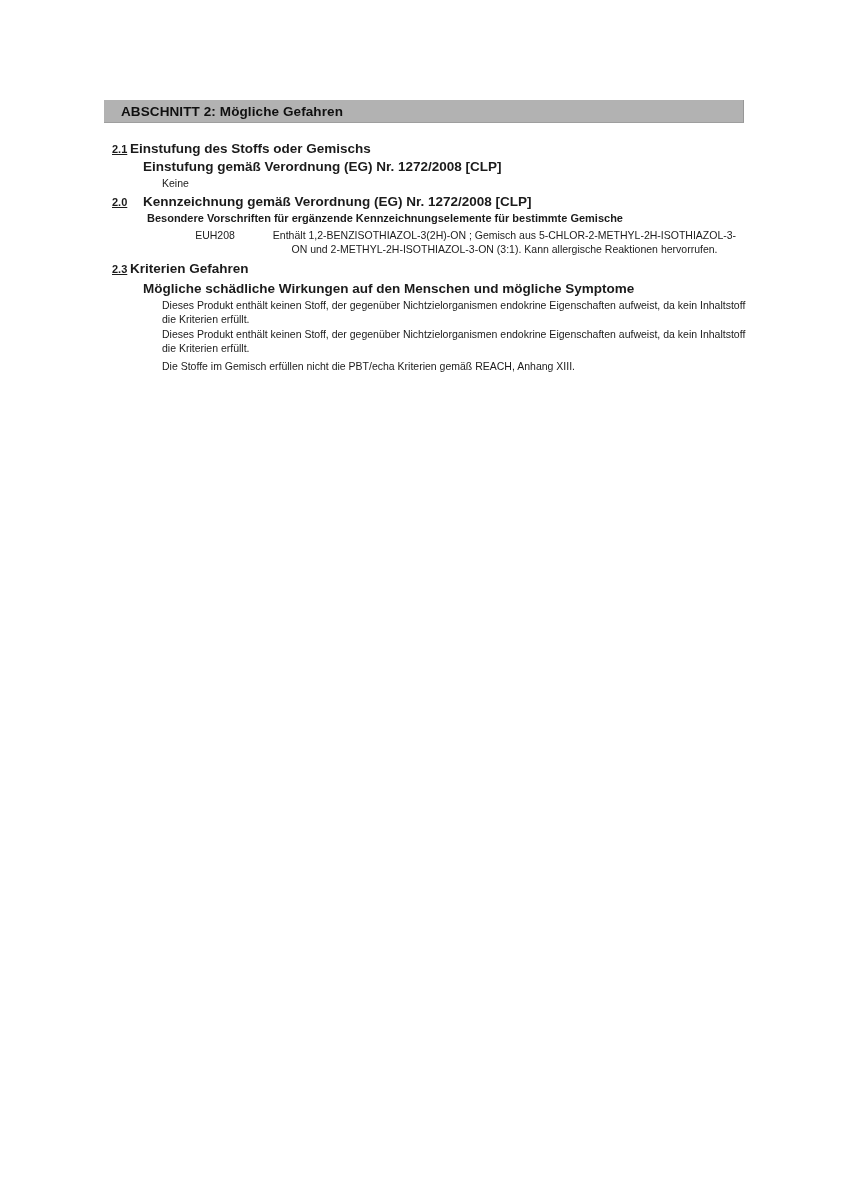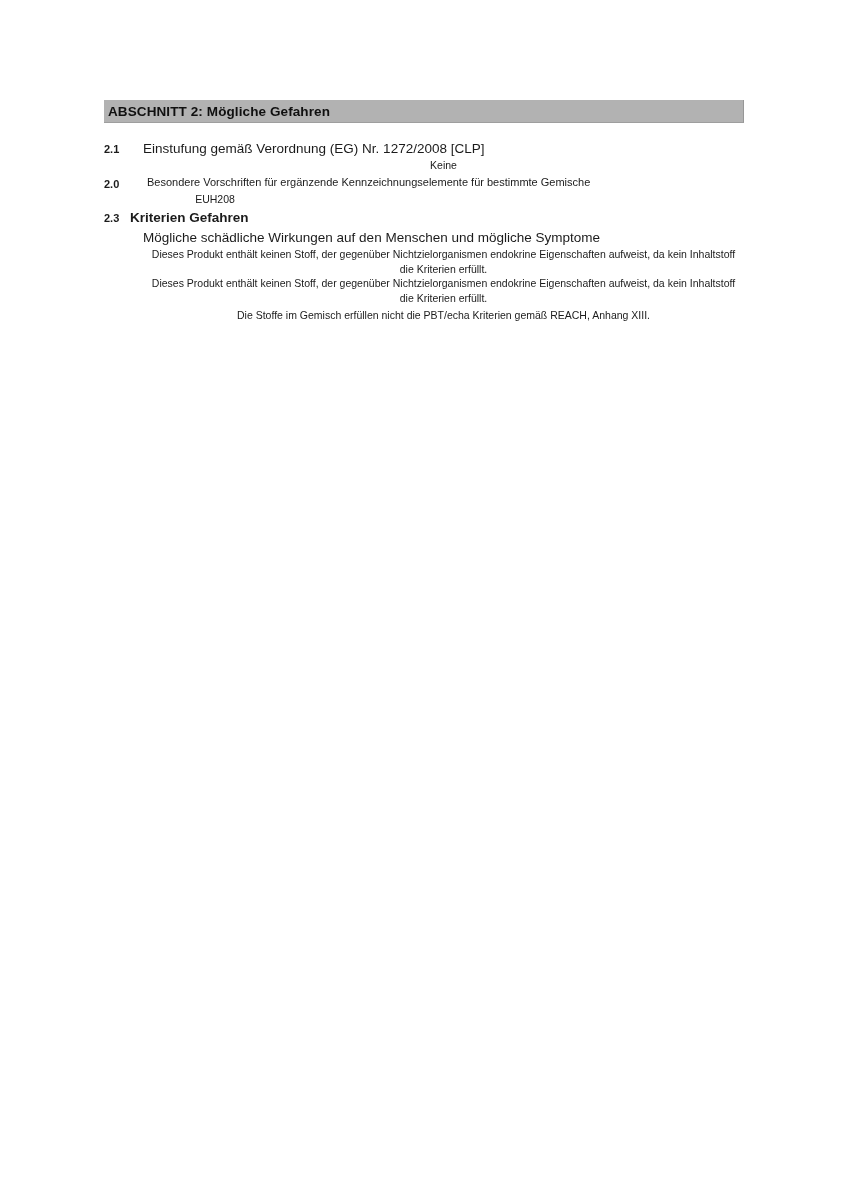"ABSCHNITT 2: Mögliche Gefahren" .section-bar { padding-left: 4px -> 17px }
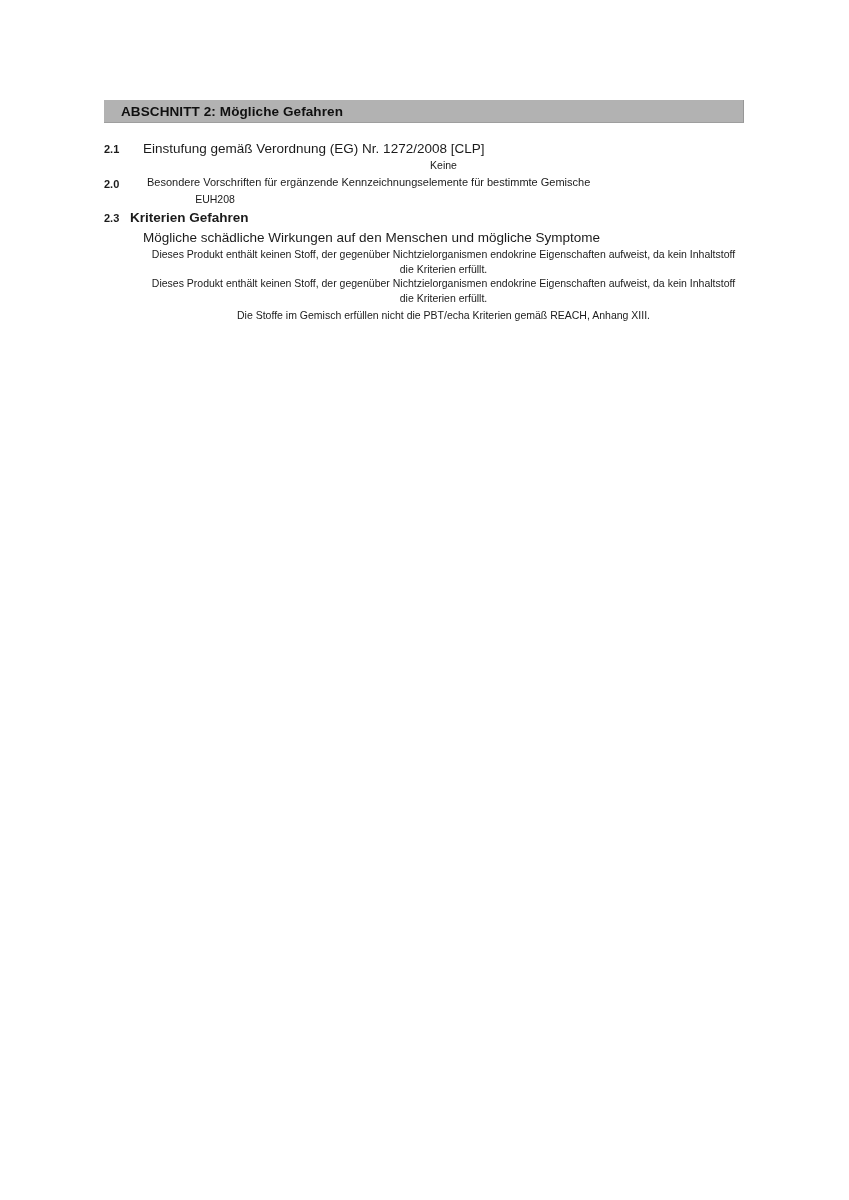"2.1" .sec-num { left: 0 -> 8px; text-decoration: none -> underline }
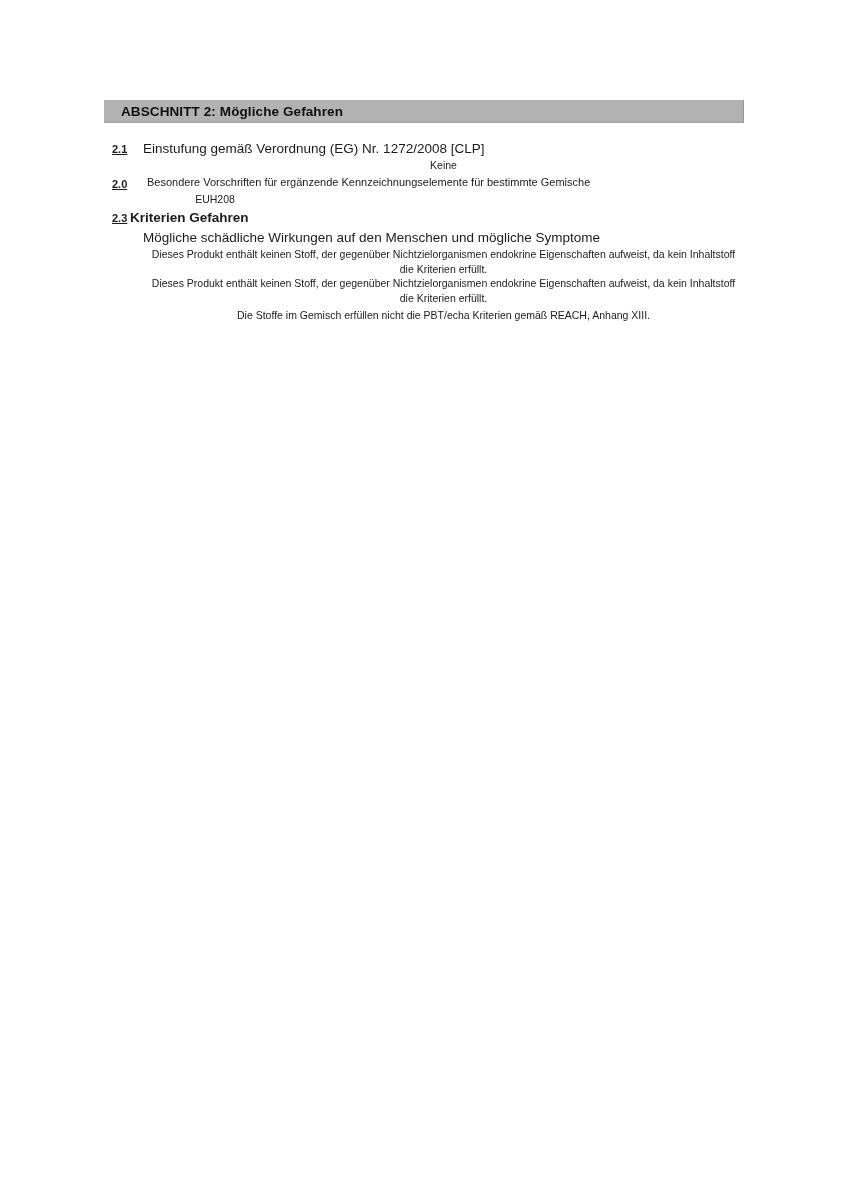"Einstufung des Stoffs oder Gemischs" div.h1 { html: none -> <div>Einstufung des Stoffs oder Gemischs</div> }
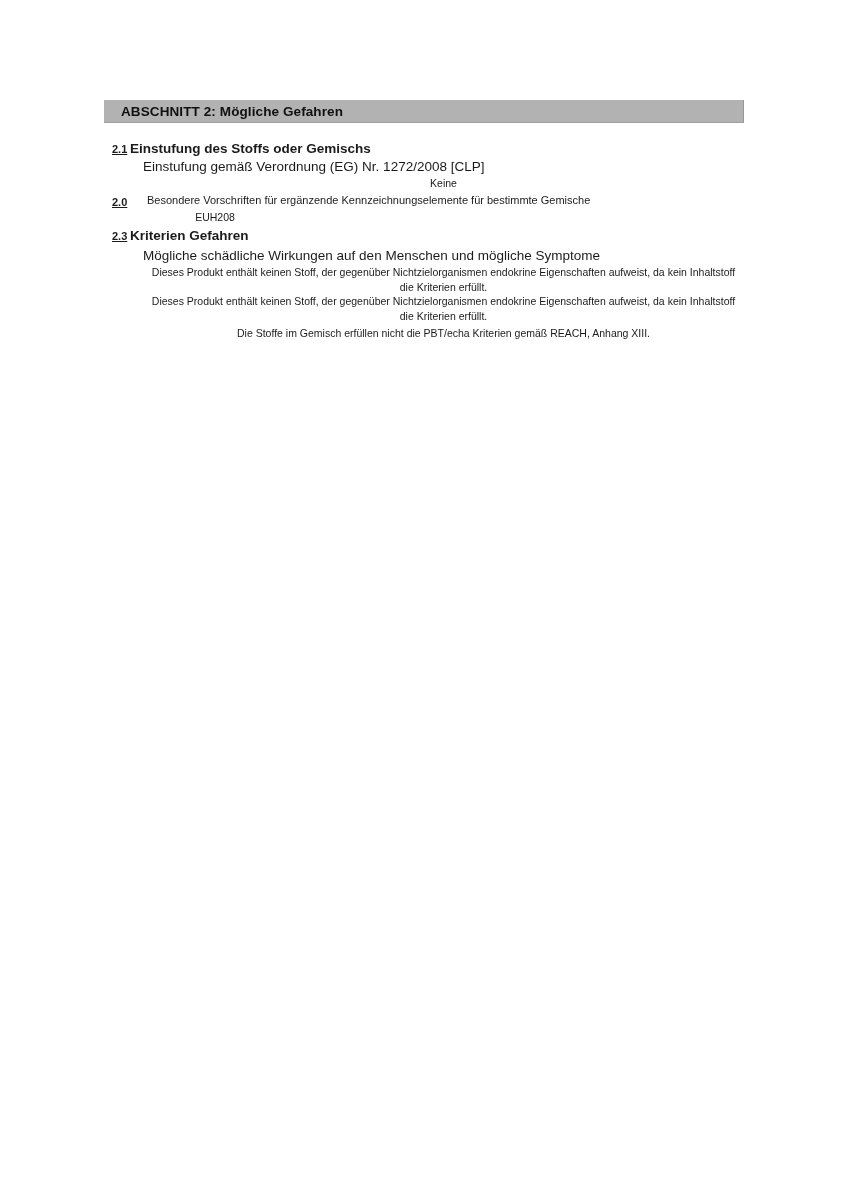"Einstufung gemäß Verordnung (EG) Nr." .h2 { font-weight: normal -> bold }
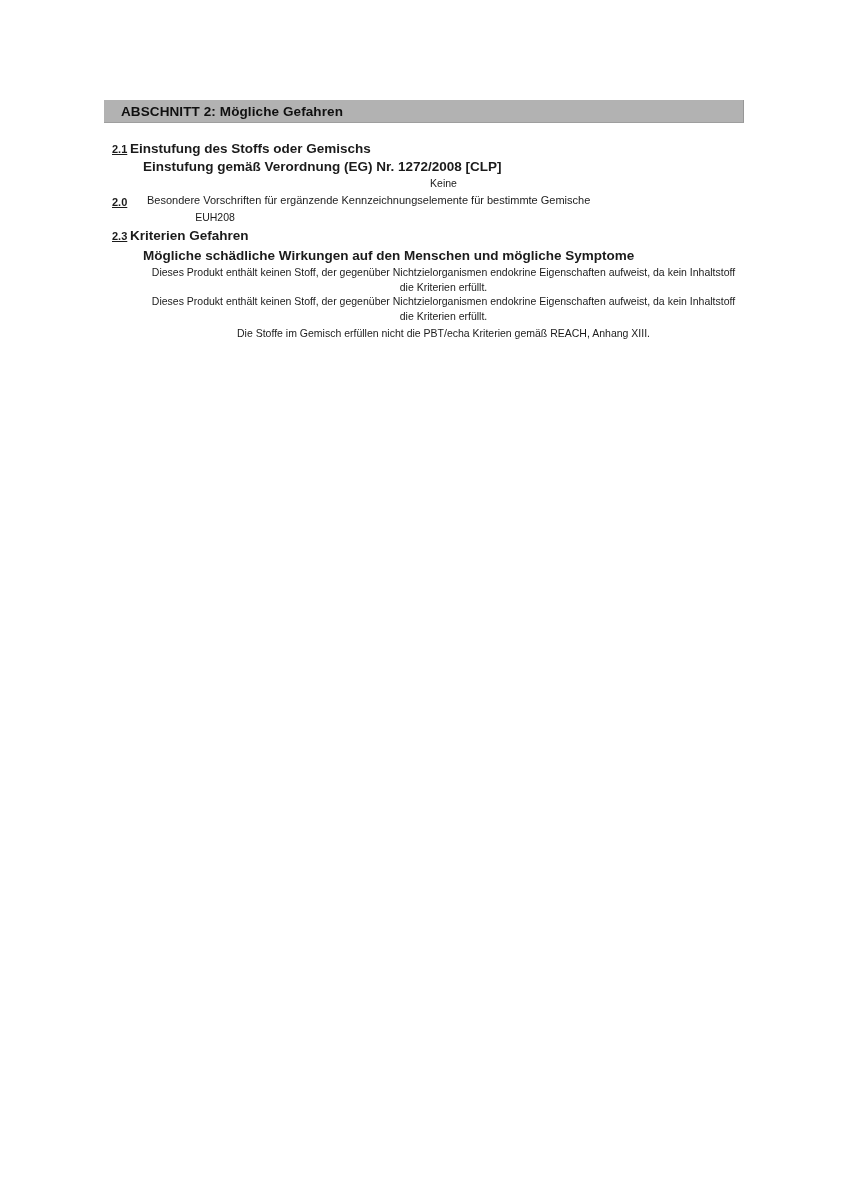"Keine" .body-text { margin: 0 0 0 20px -> 0 0 0 32px; text-align: center -> none }
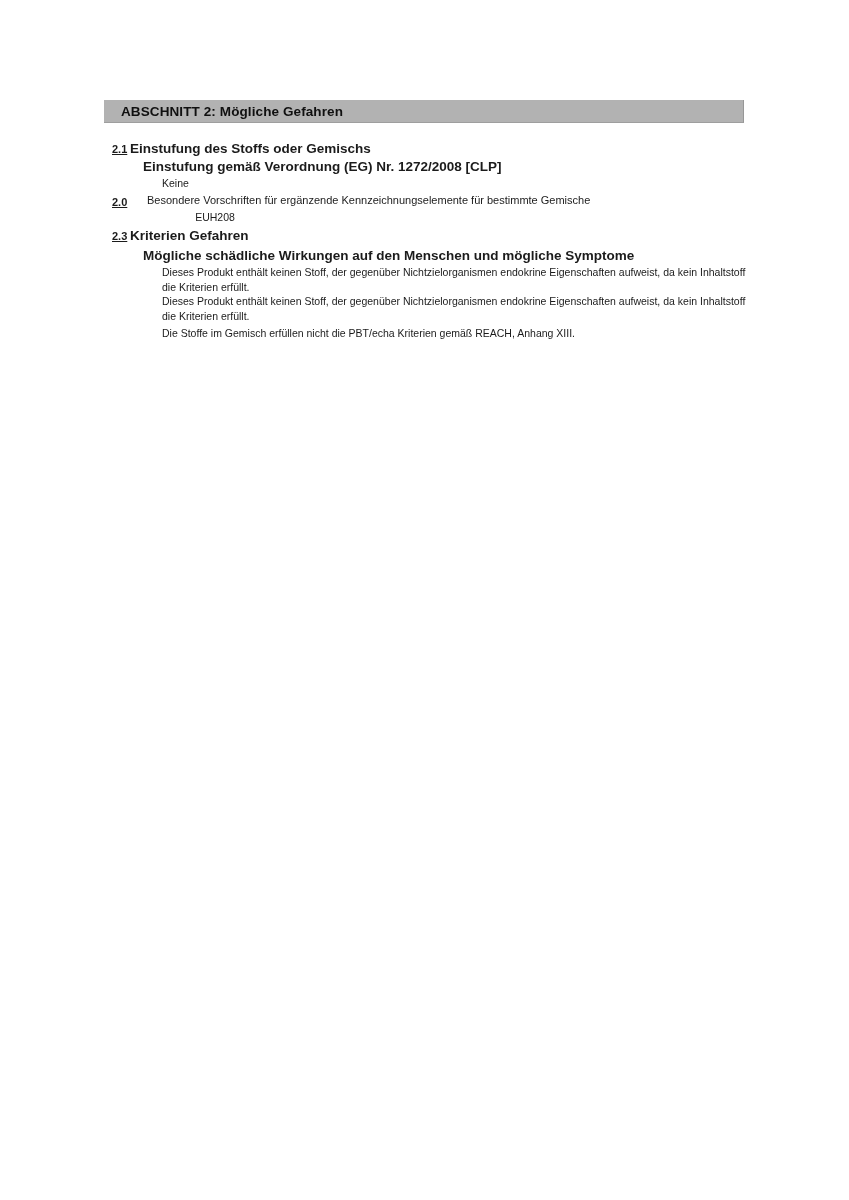"Kennzeichnung gemäß Verordnung (EG) Nr." div.h2 { html: none -> <div>Kennzeichnung gemäß Verordnung (EG) Nr. 1272/2008 [CLP]</div> }
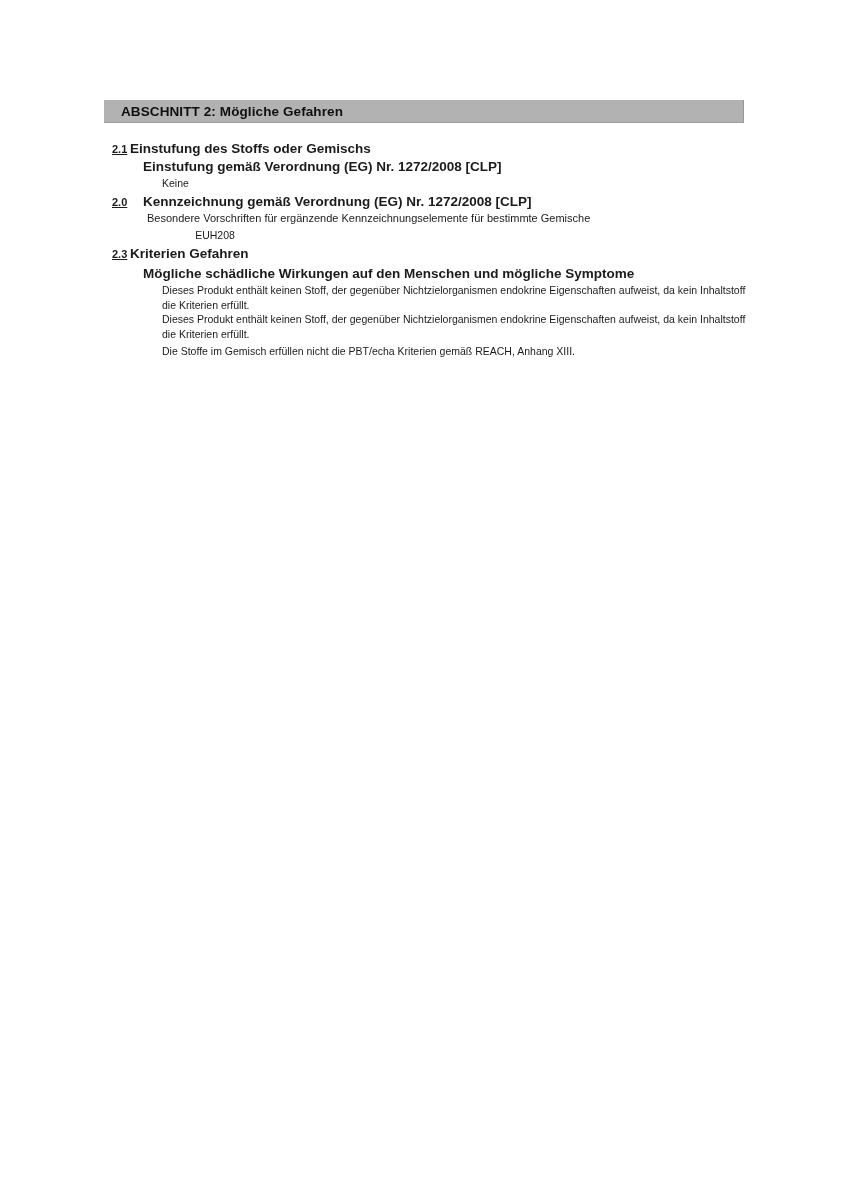"Besondere Vorschriften für ergänzende" .h3 { font-weight: normal -> bold }
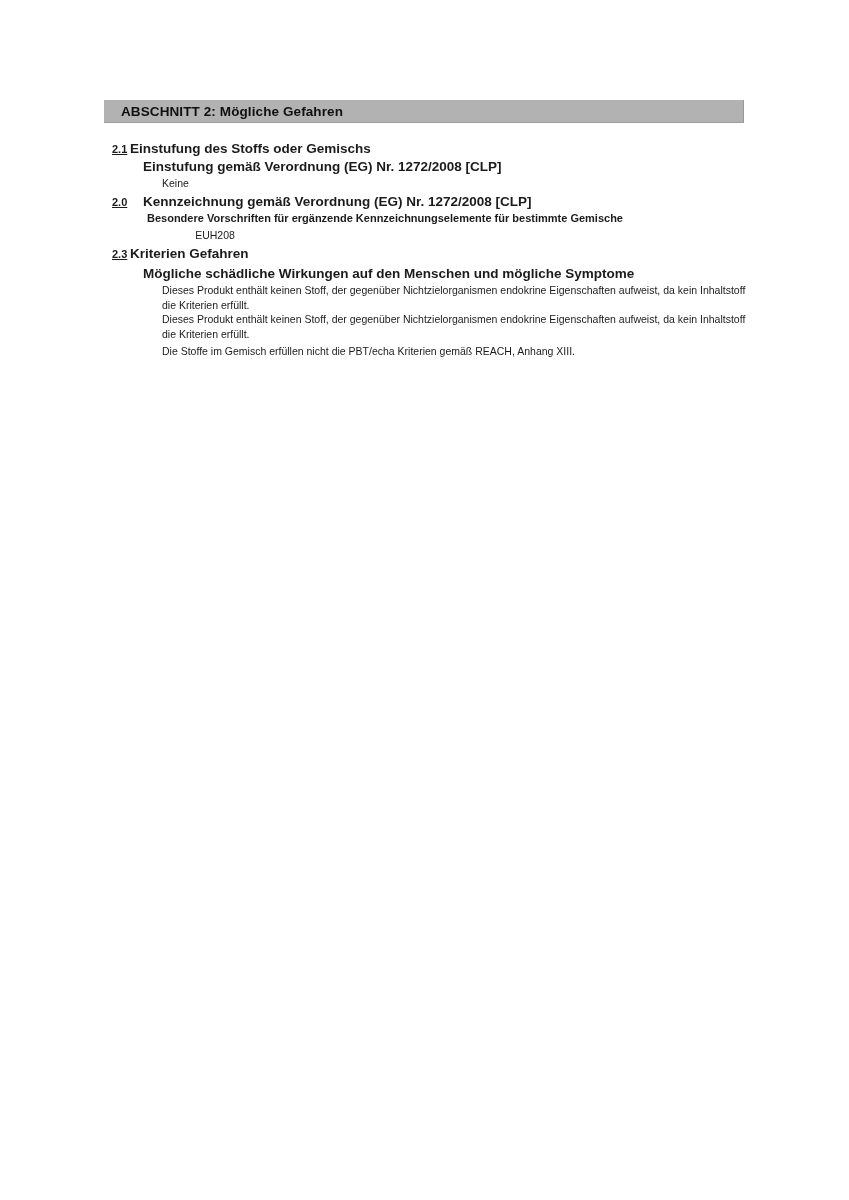"Enthält 1,2-BENZISOTHIAZOL-3(2H)-ON ;" span.euh-text { html: none -> <span>Enthält 1,2-BENZISOTHIAZOL-3(2H)-ON ; Gemisch aus 5-CHLOR-2-METHYL-2H-ISOTHIAZOL-3-ON und 2-METHYL-2H-ISOTHIAZOL-3-ON (3:1). Kann allergische Reaktionen hervorrufen.</span> }
